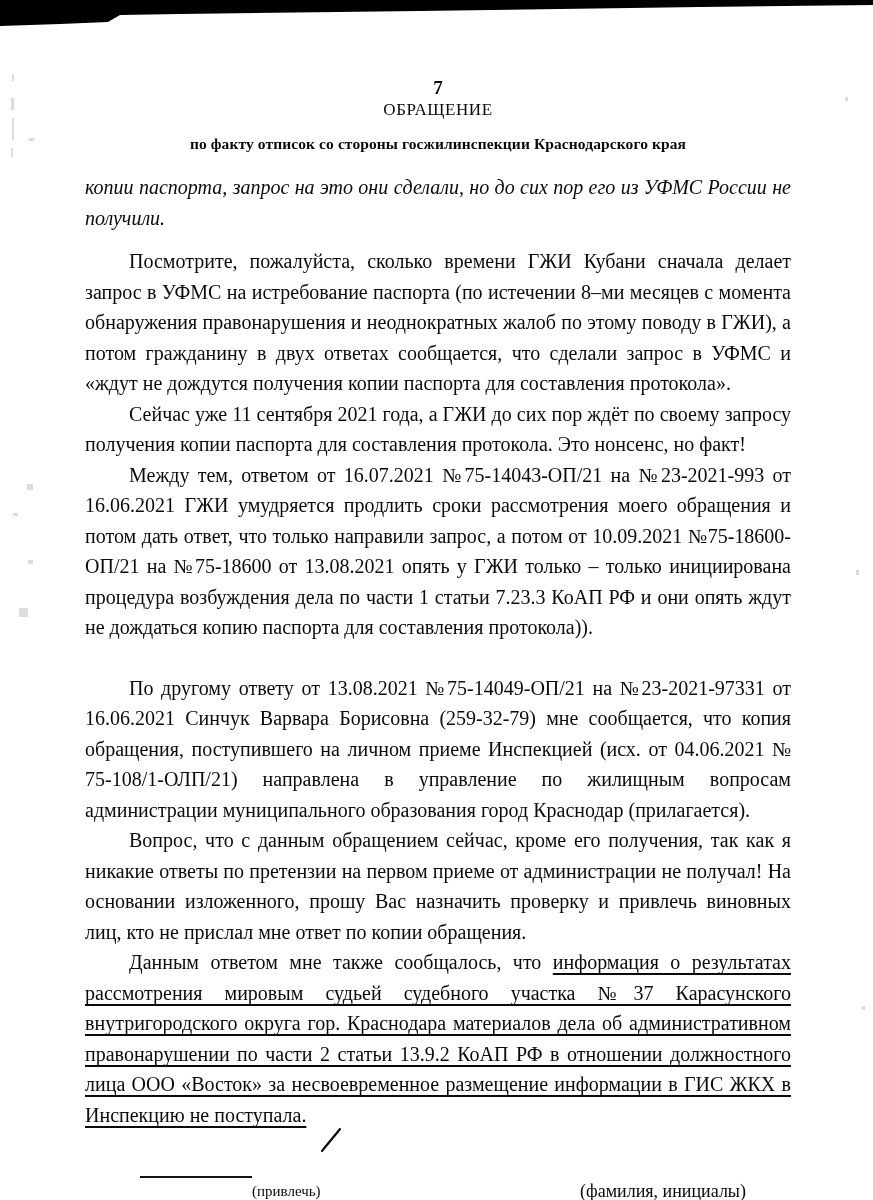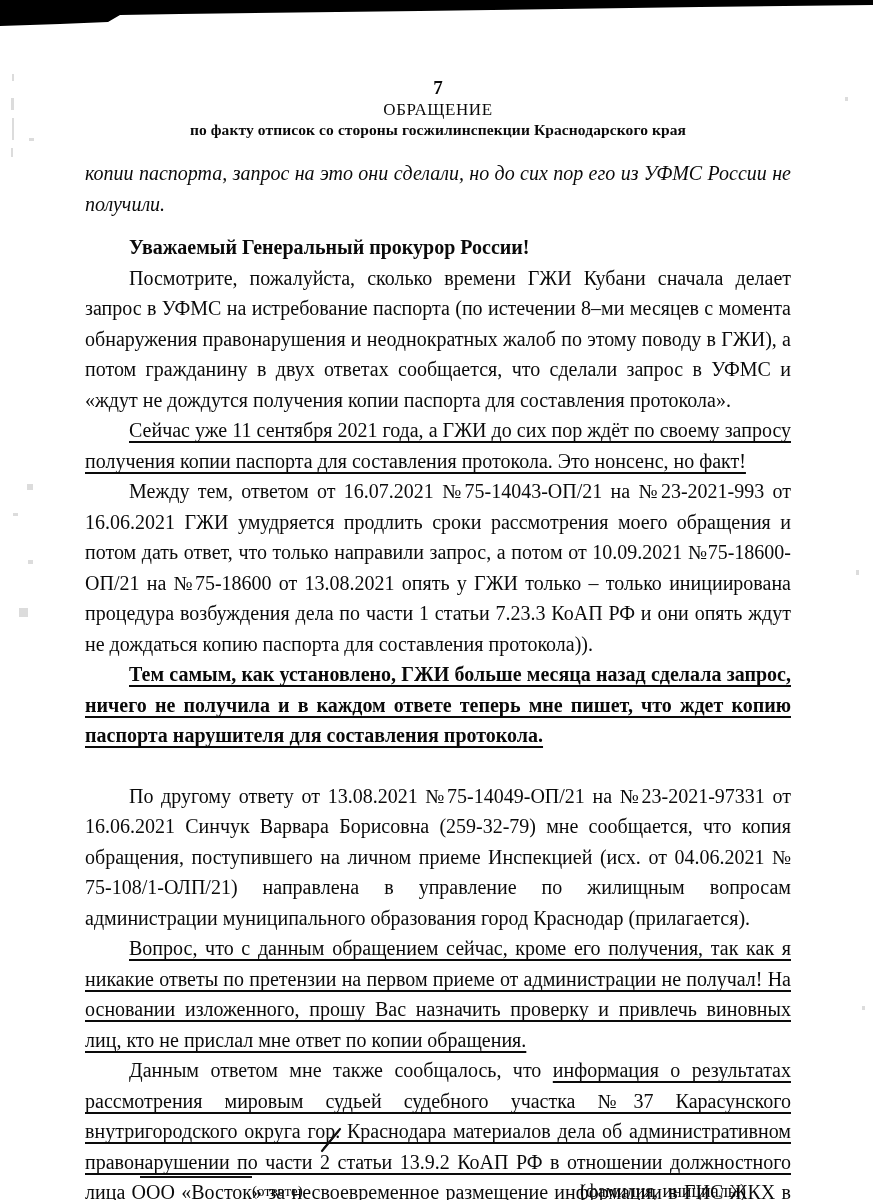"по факту отписок со стороны" .doc-subtitle { margin-top: 0 -> 14px }
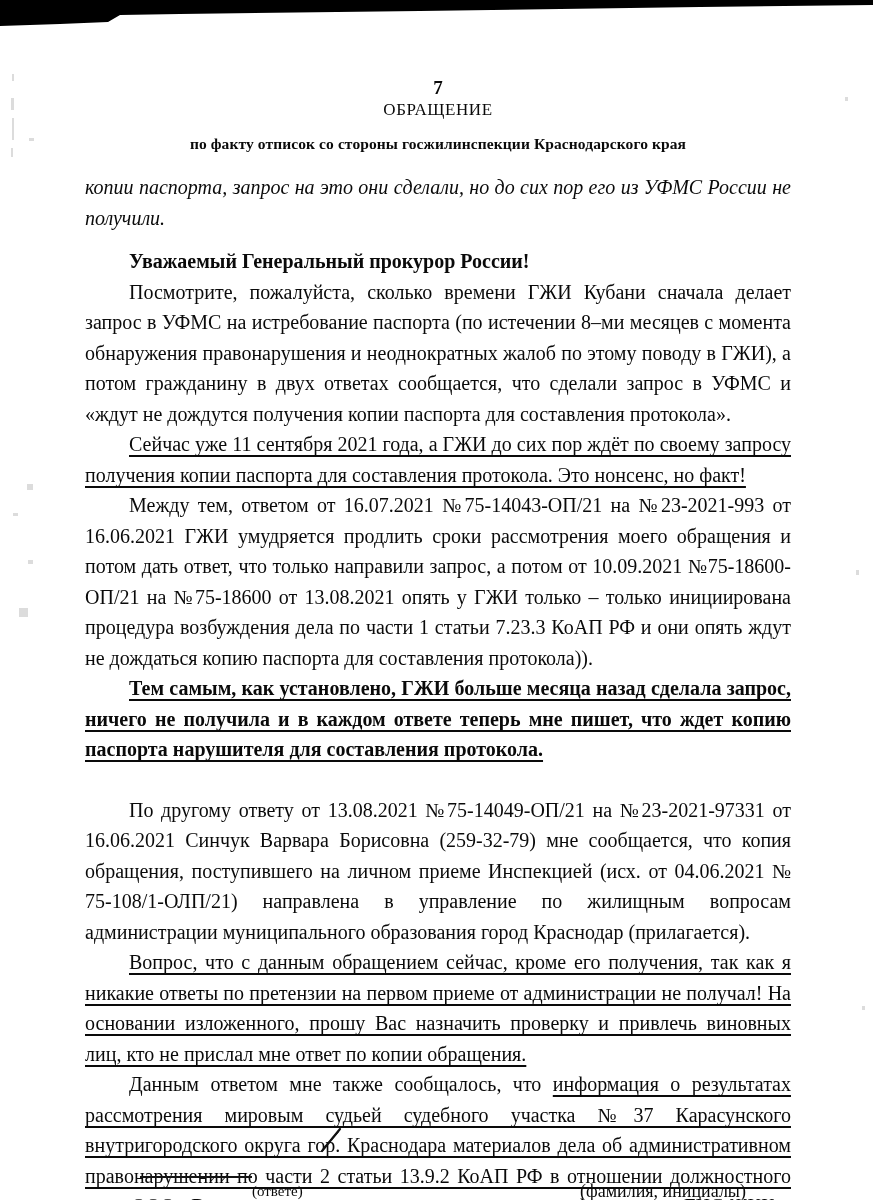"Уважаемый Генеральный прокурор России!" p.heading-line { html: <p>Уважаемый Генеральный прокурор России!</p> -> none }
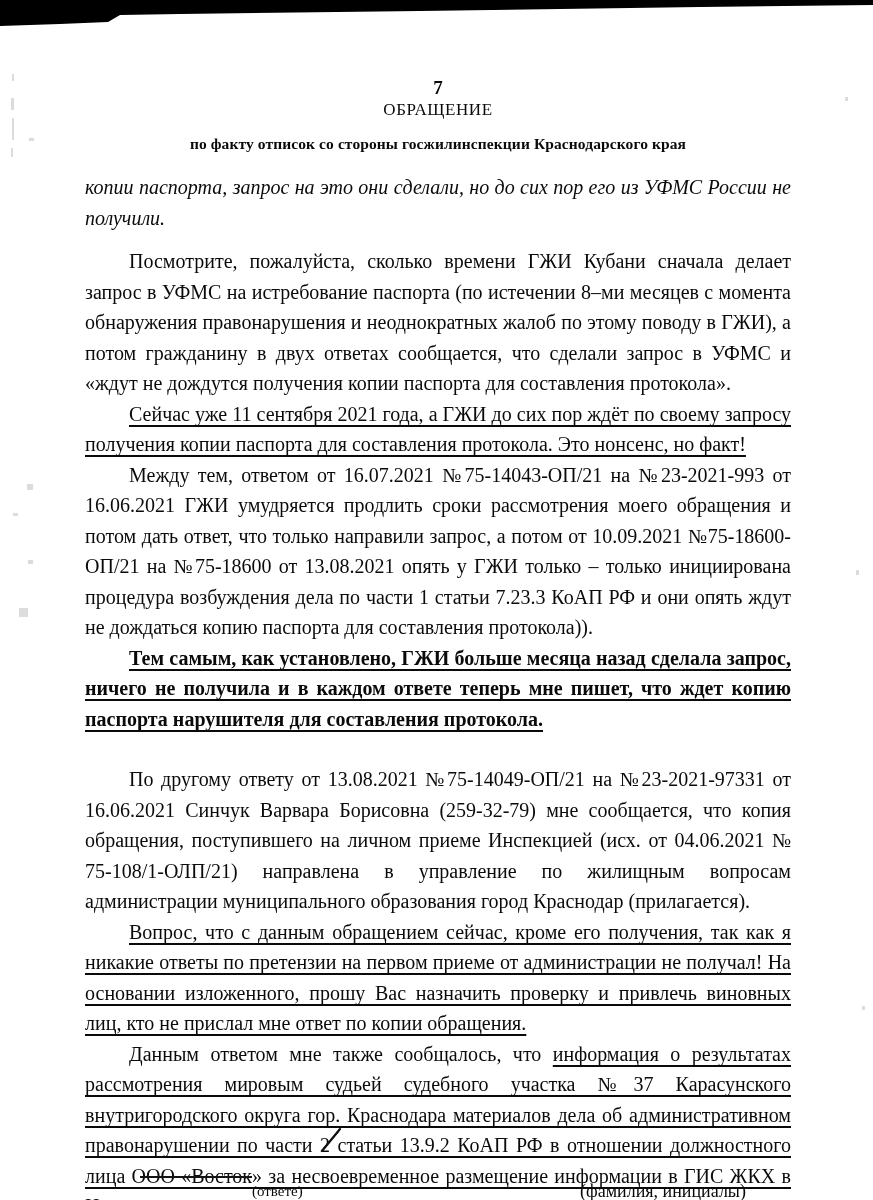"Сейчас уже 11 сентября 2021" .u-block { text-decoration: underline -> none }
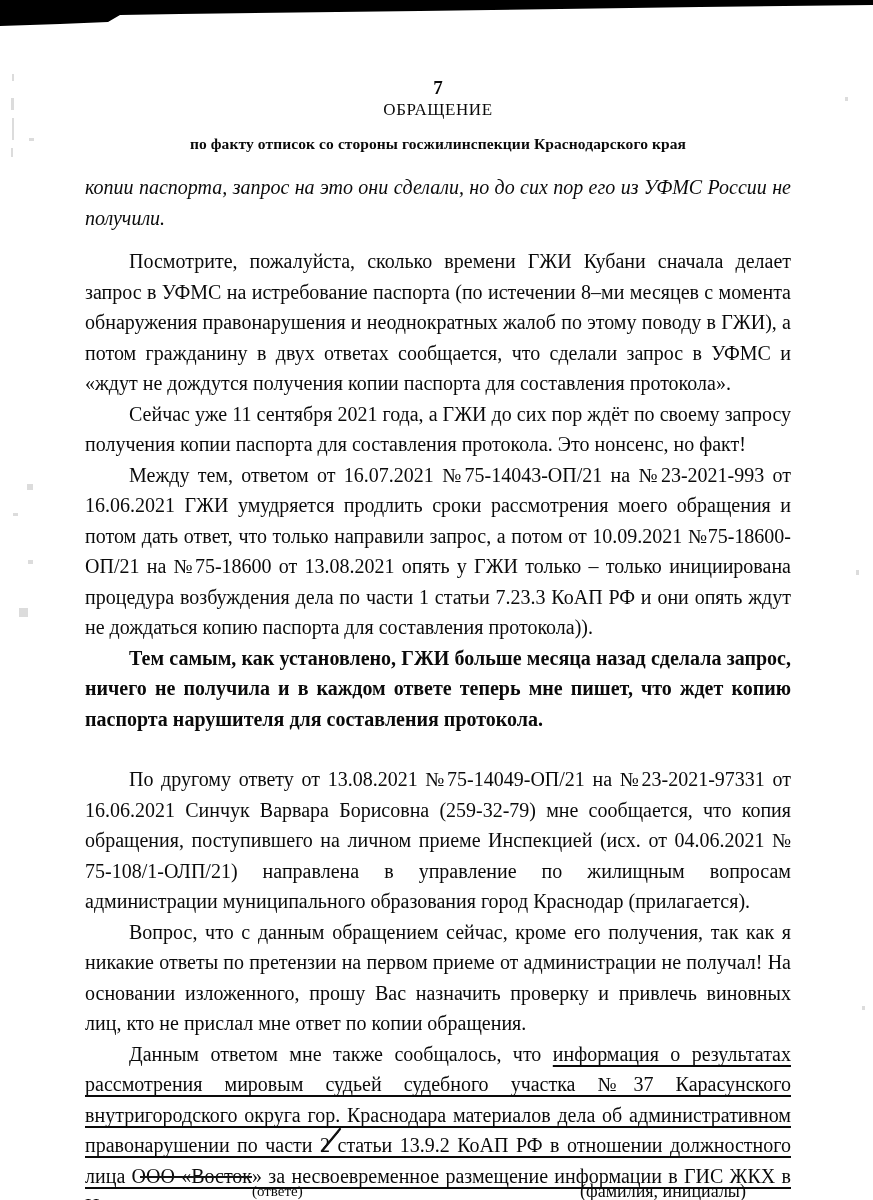"Тем самым, как установлено, ГЖИ" p.para { html: <p>Тем самым, как установлено, ГЖИ больше месяца назад сделала запрос, ничего не получила и в каждом ответе теперь мне пишет, что ждет копию паспорта нарушителя для составления протокола.</p> -> none }
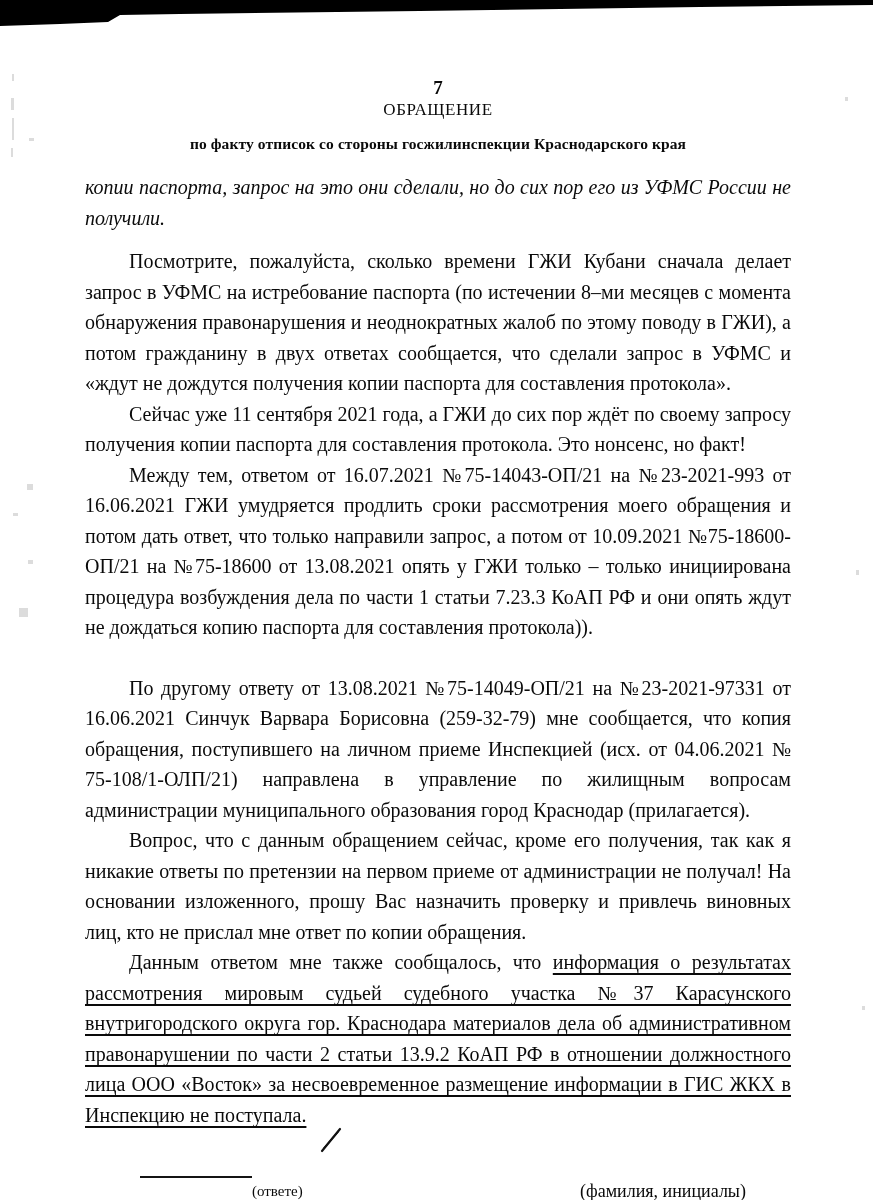"(ответе)" div.sig-label { text: ответе -> привлечь }
